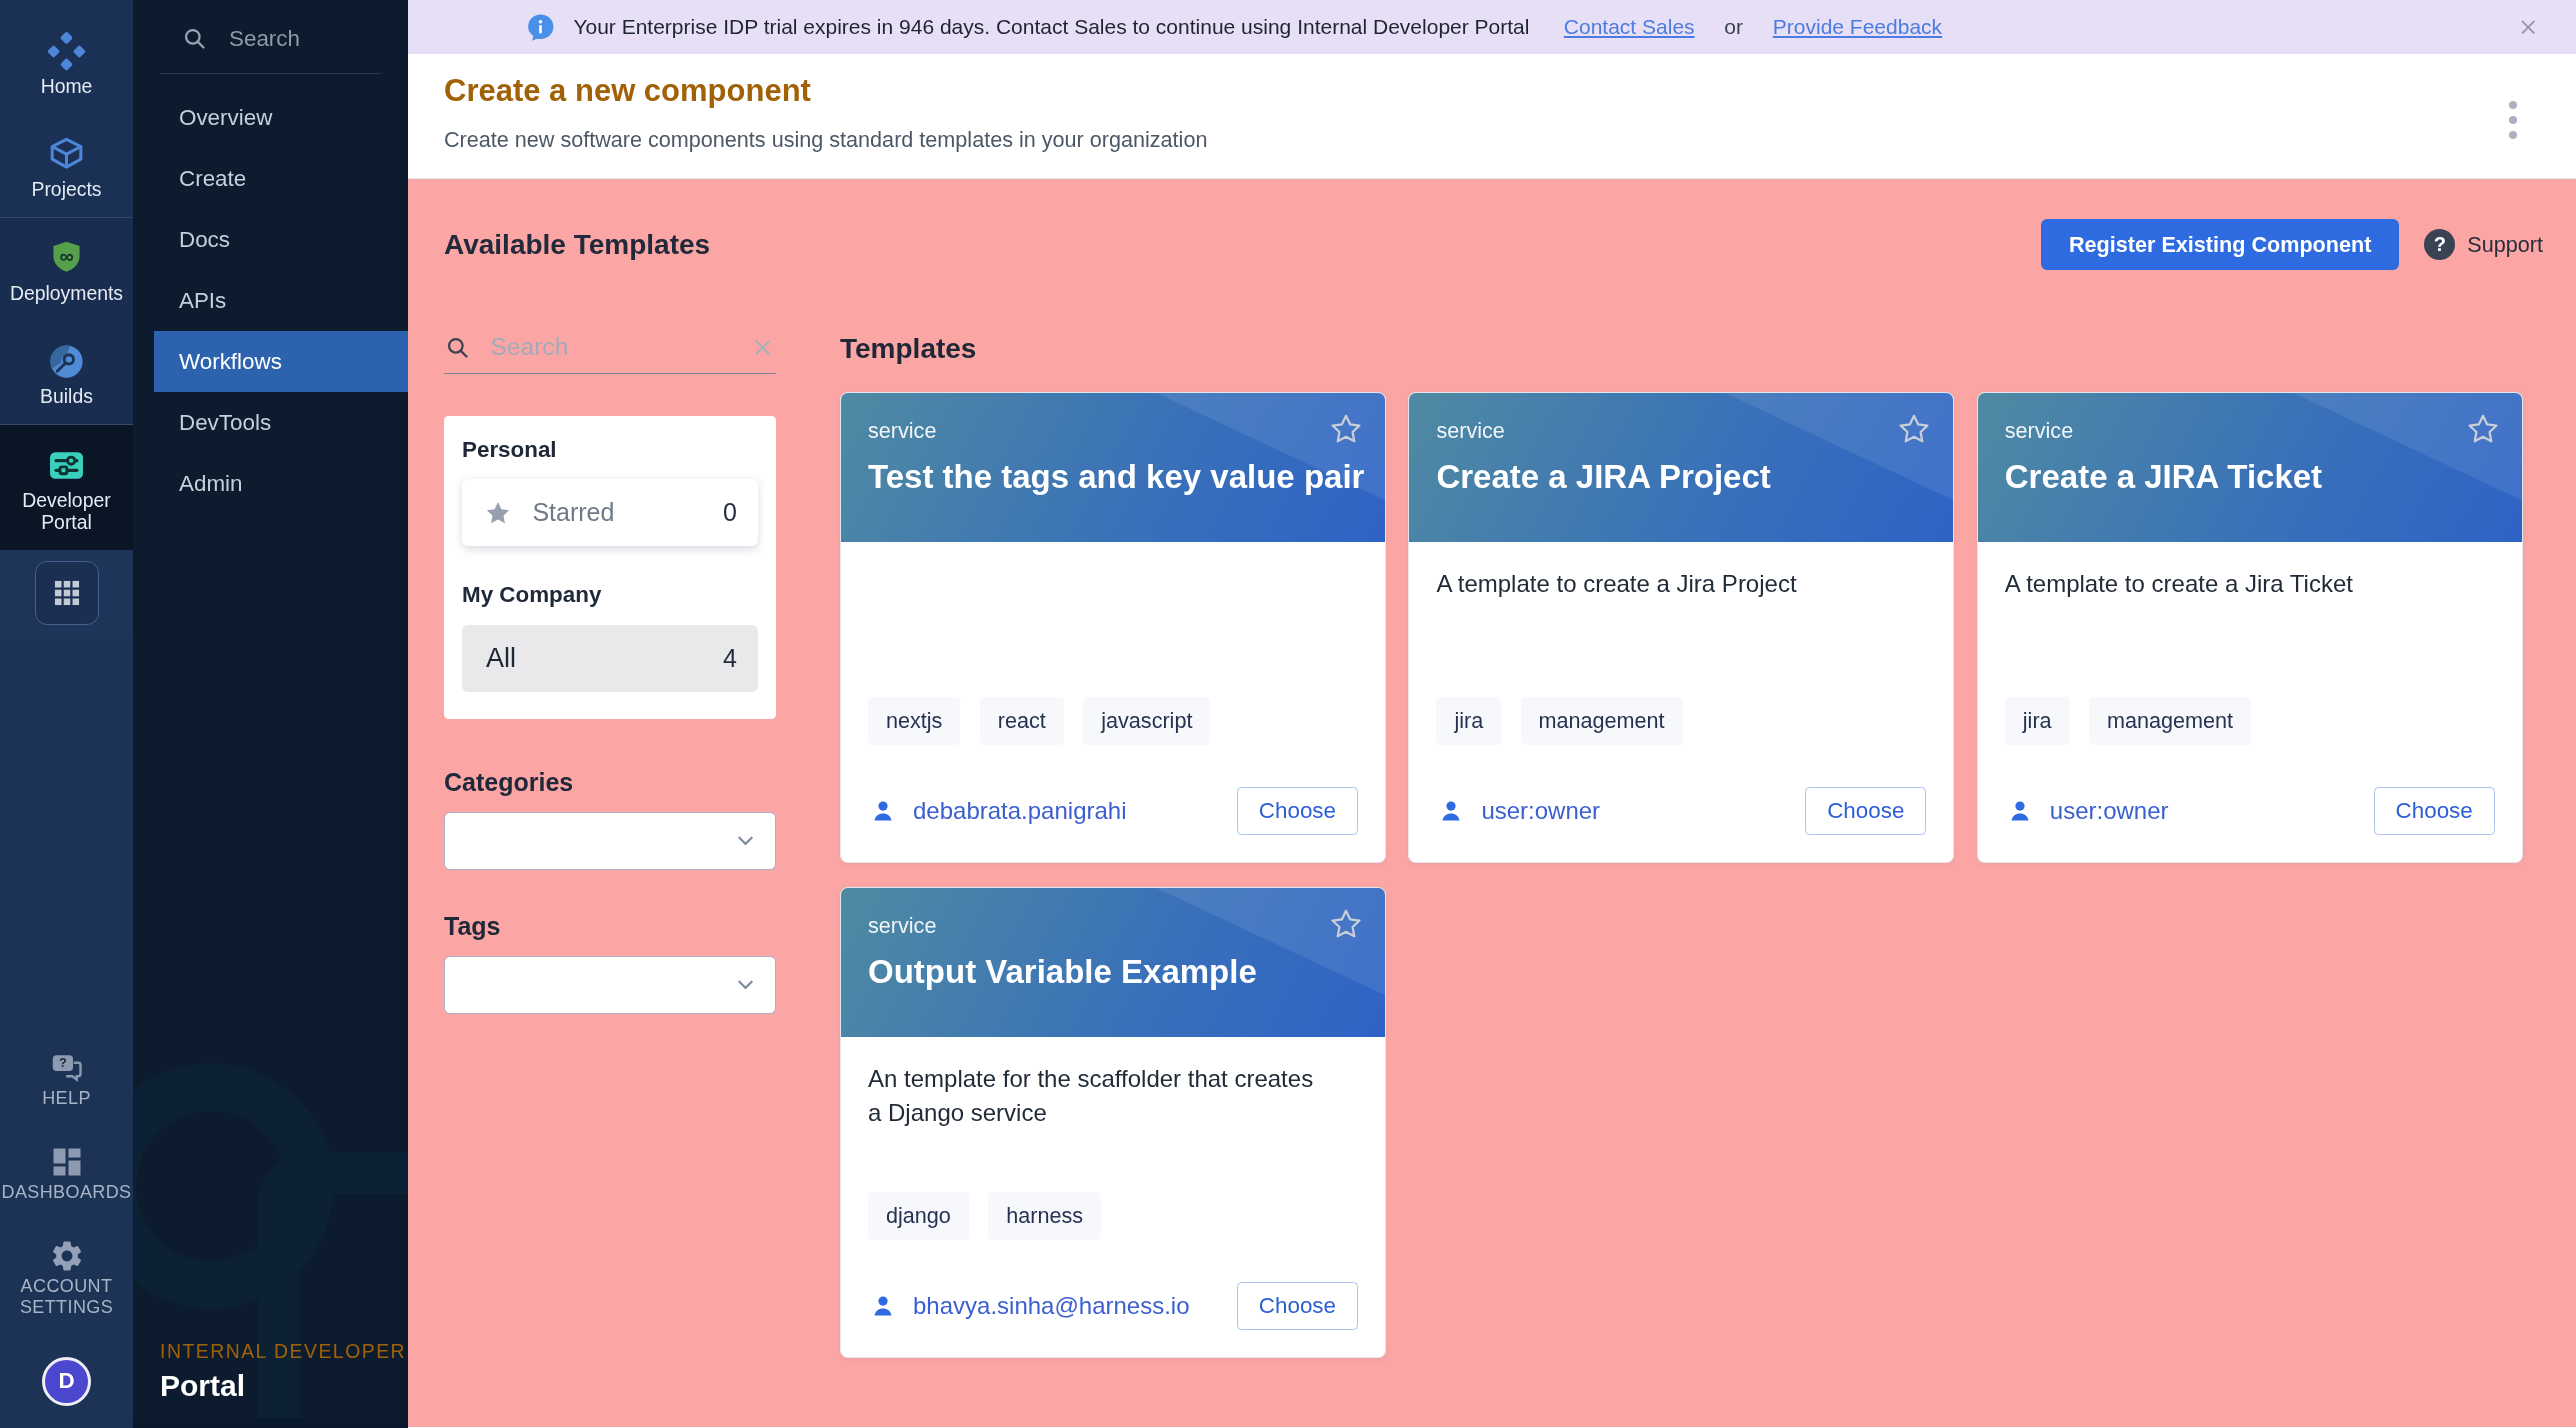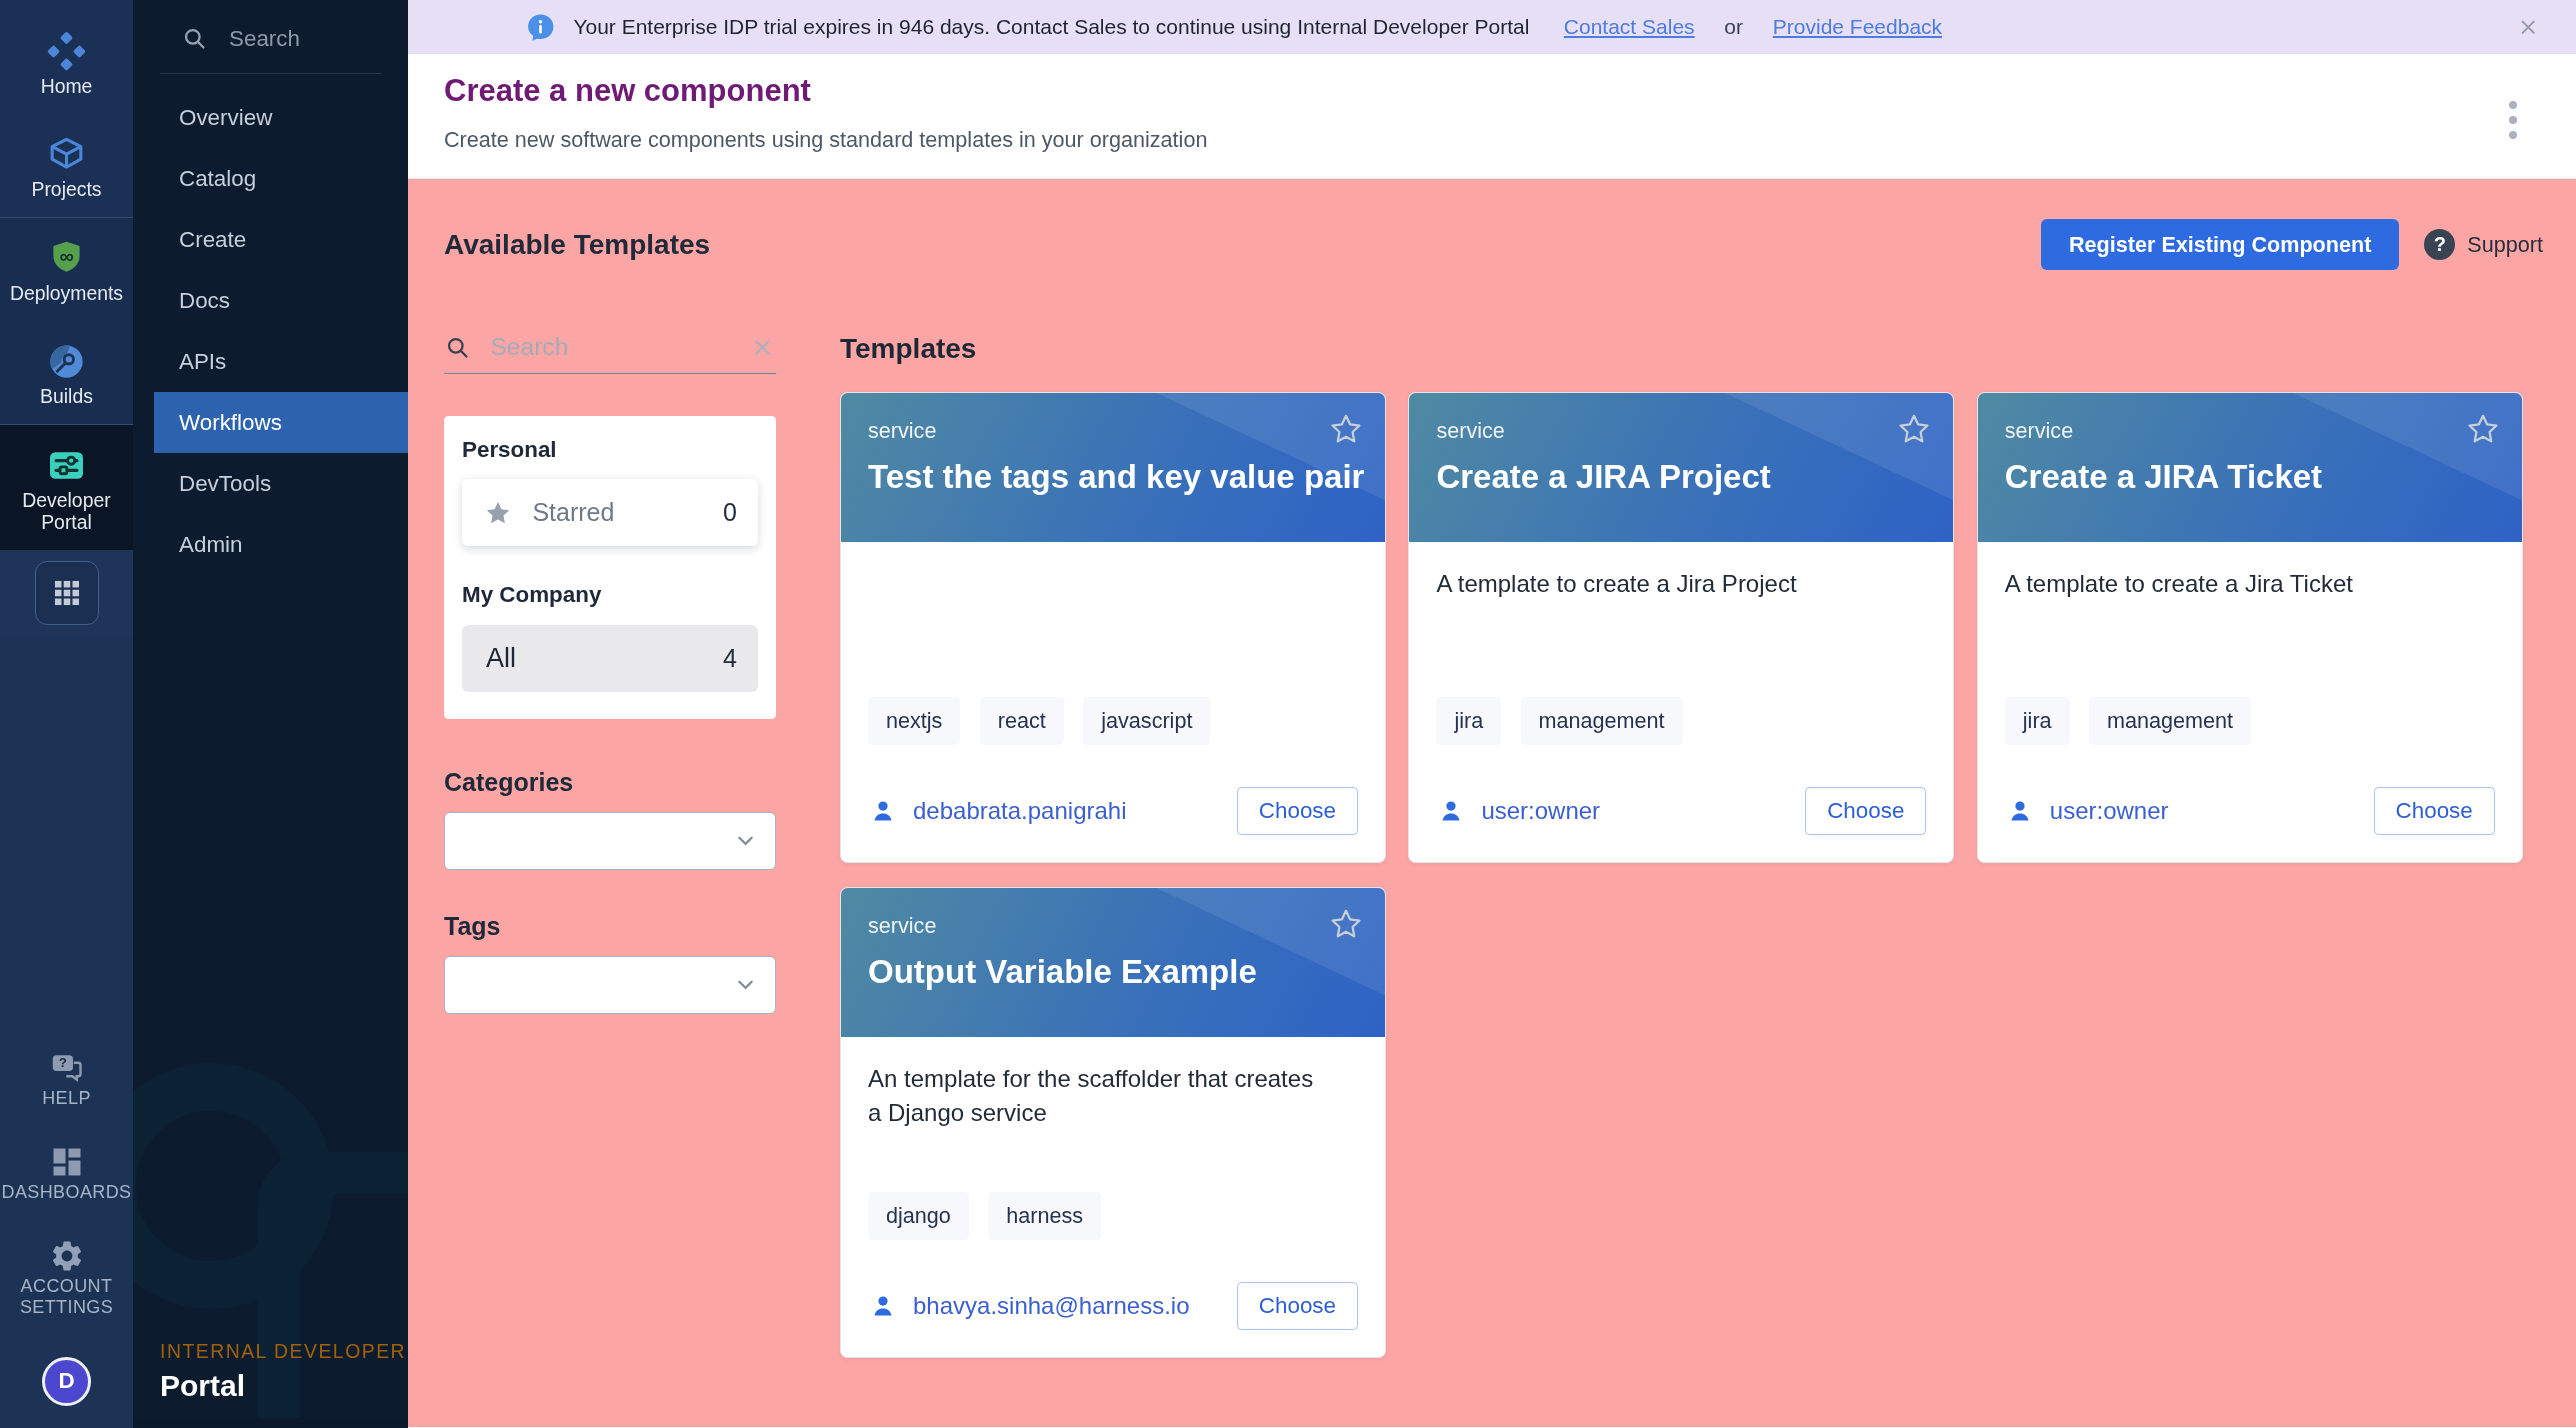"Create a new component" .page-title { color: #701a75 -> #a16207 }
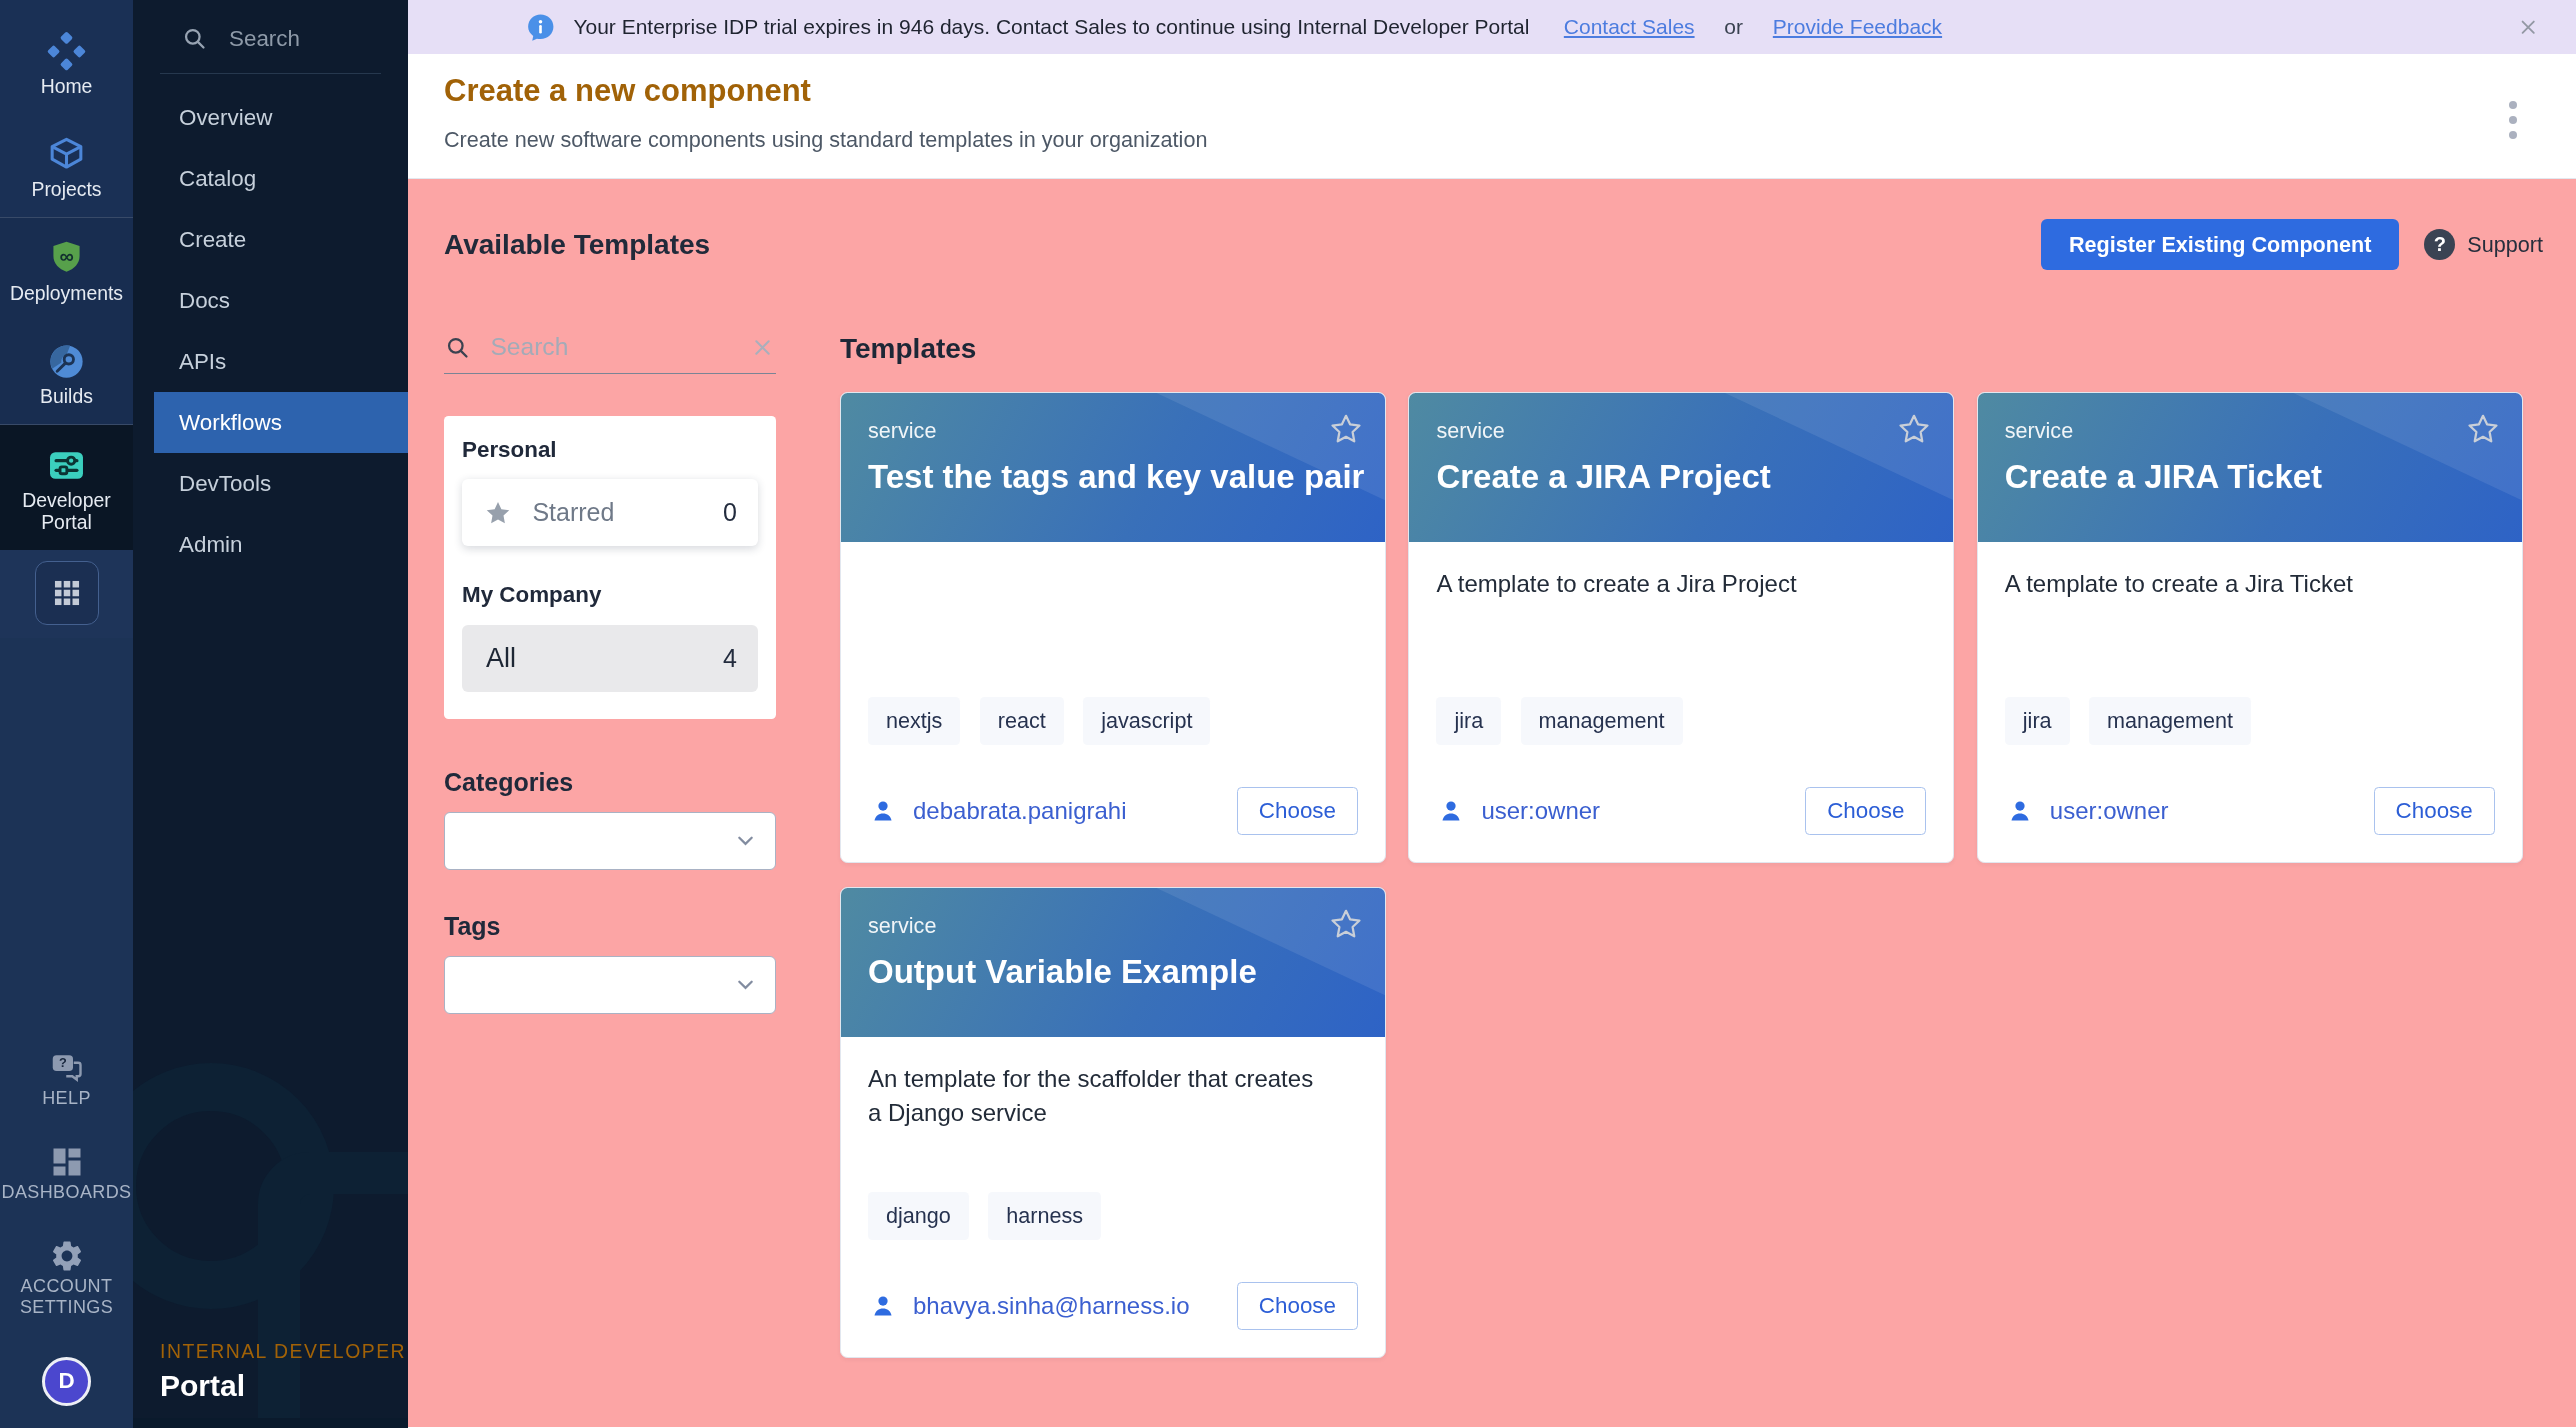"Catalog" div.sb-item { html: <div>Catalog</div> -> none }
